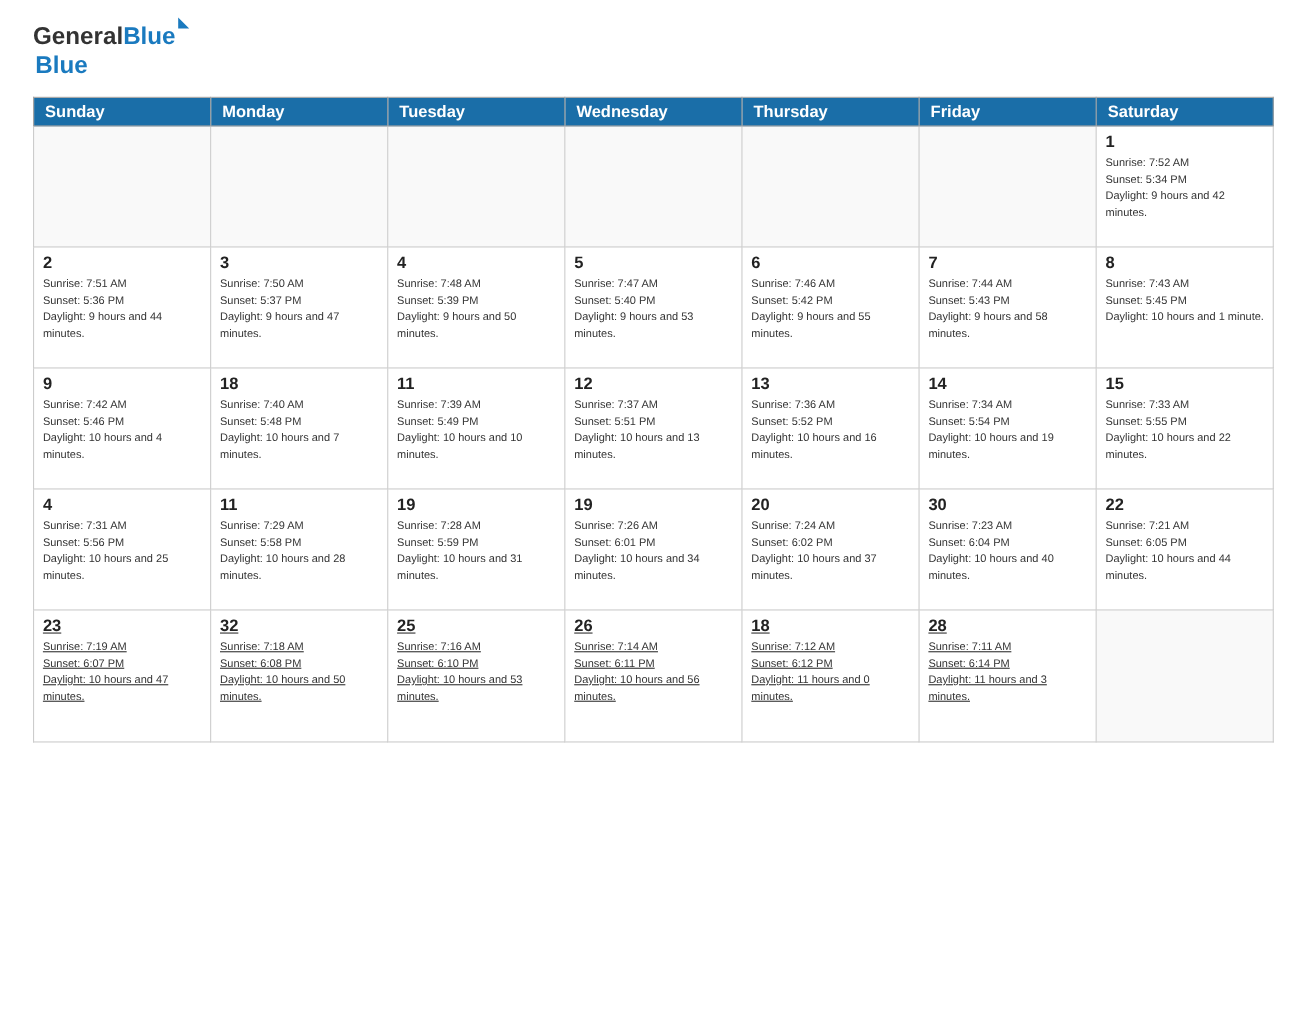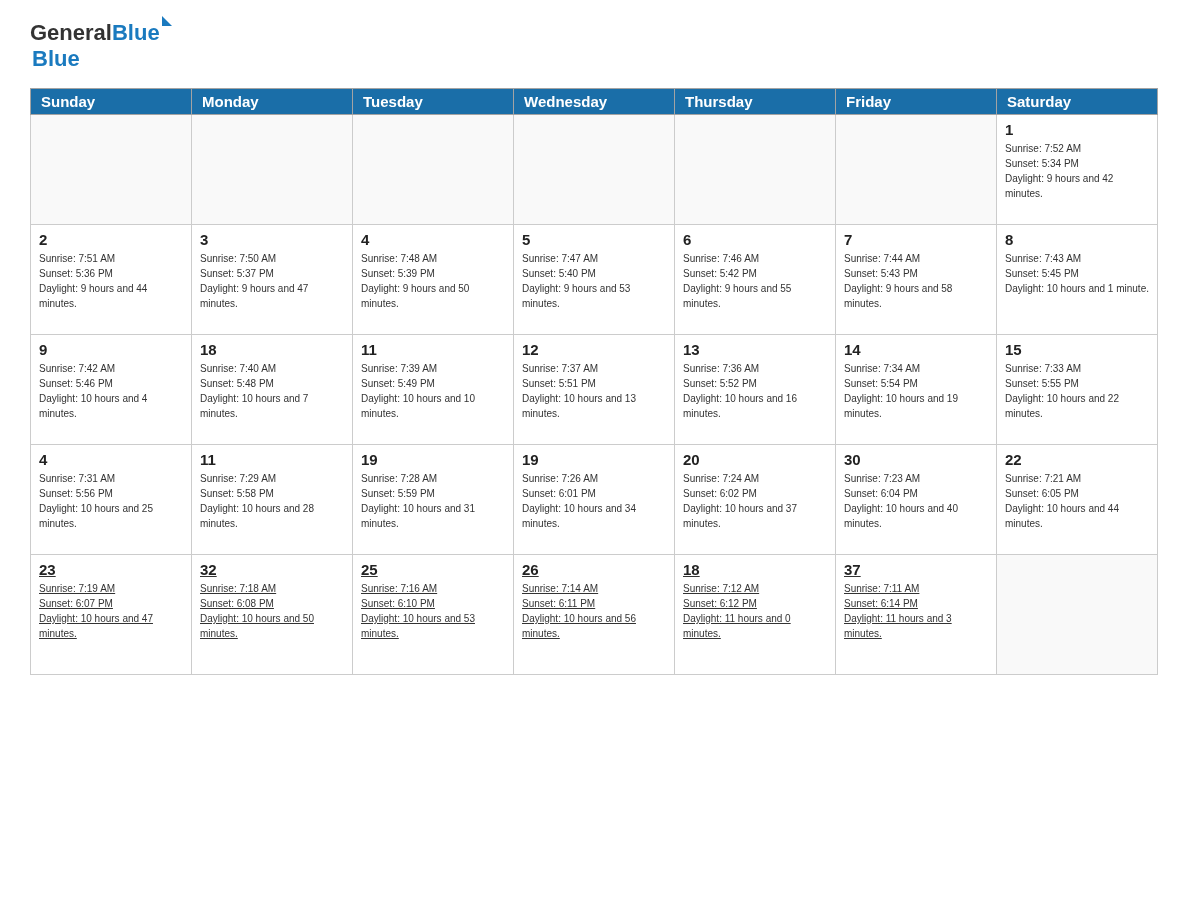"37" span.day-number { text: 37 -> 28 }
